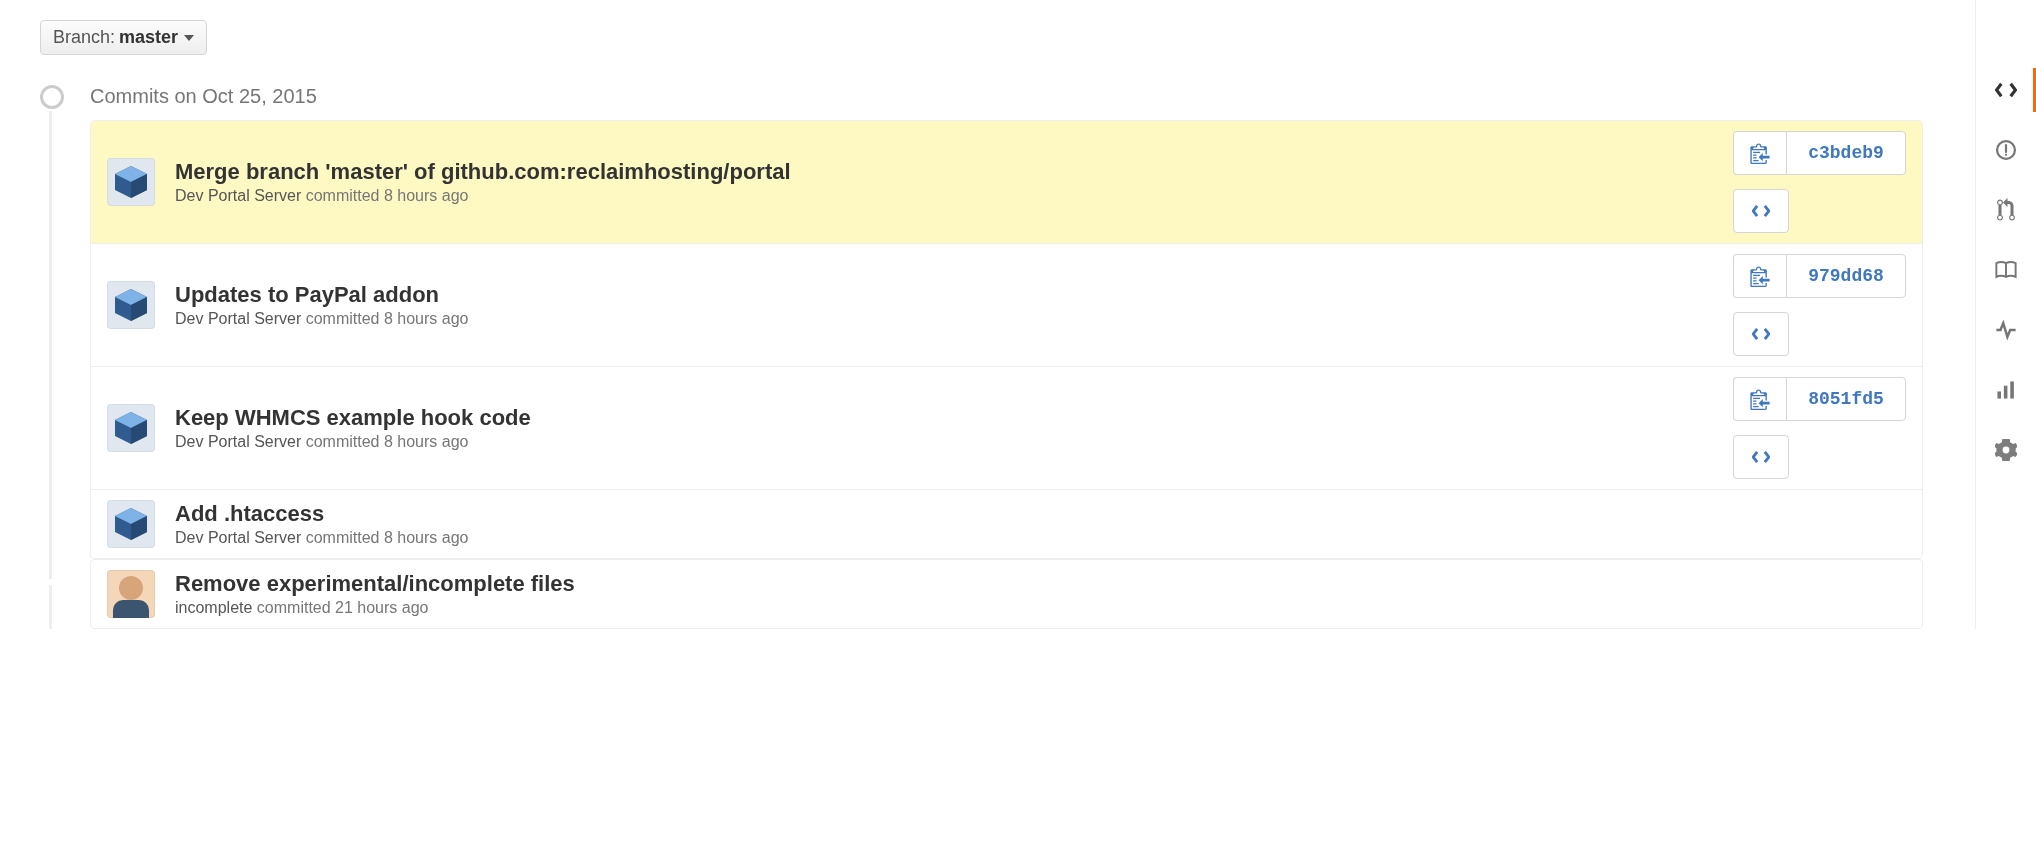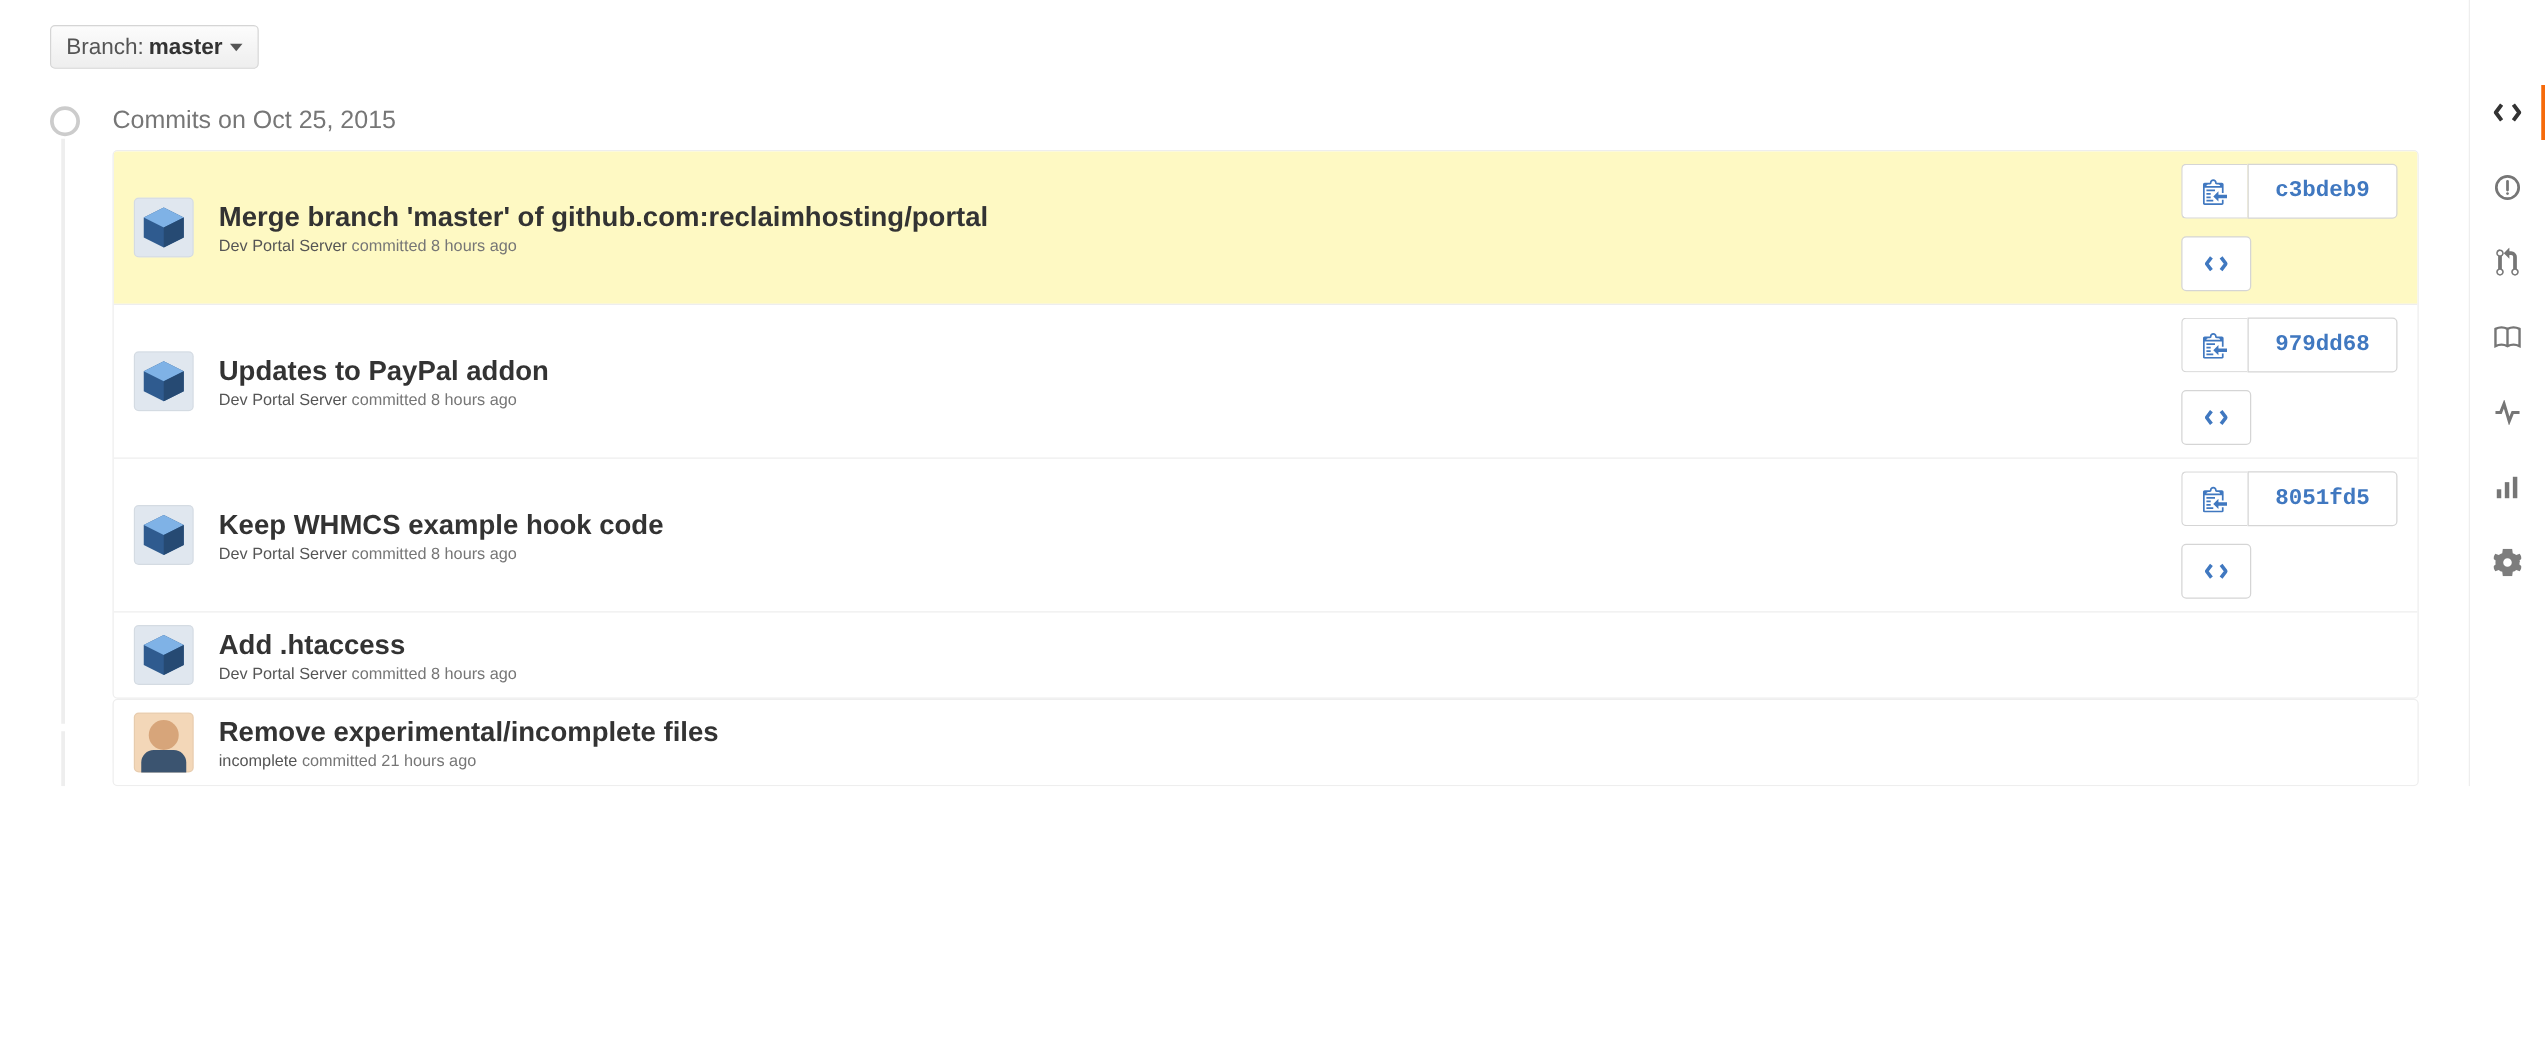"Branch:" .wrap { gap: none -> 12px }
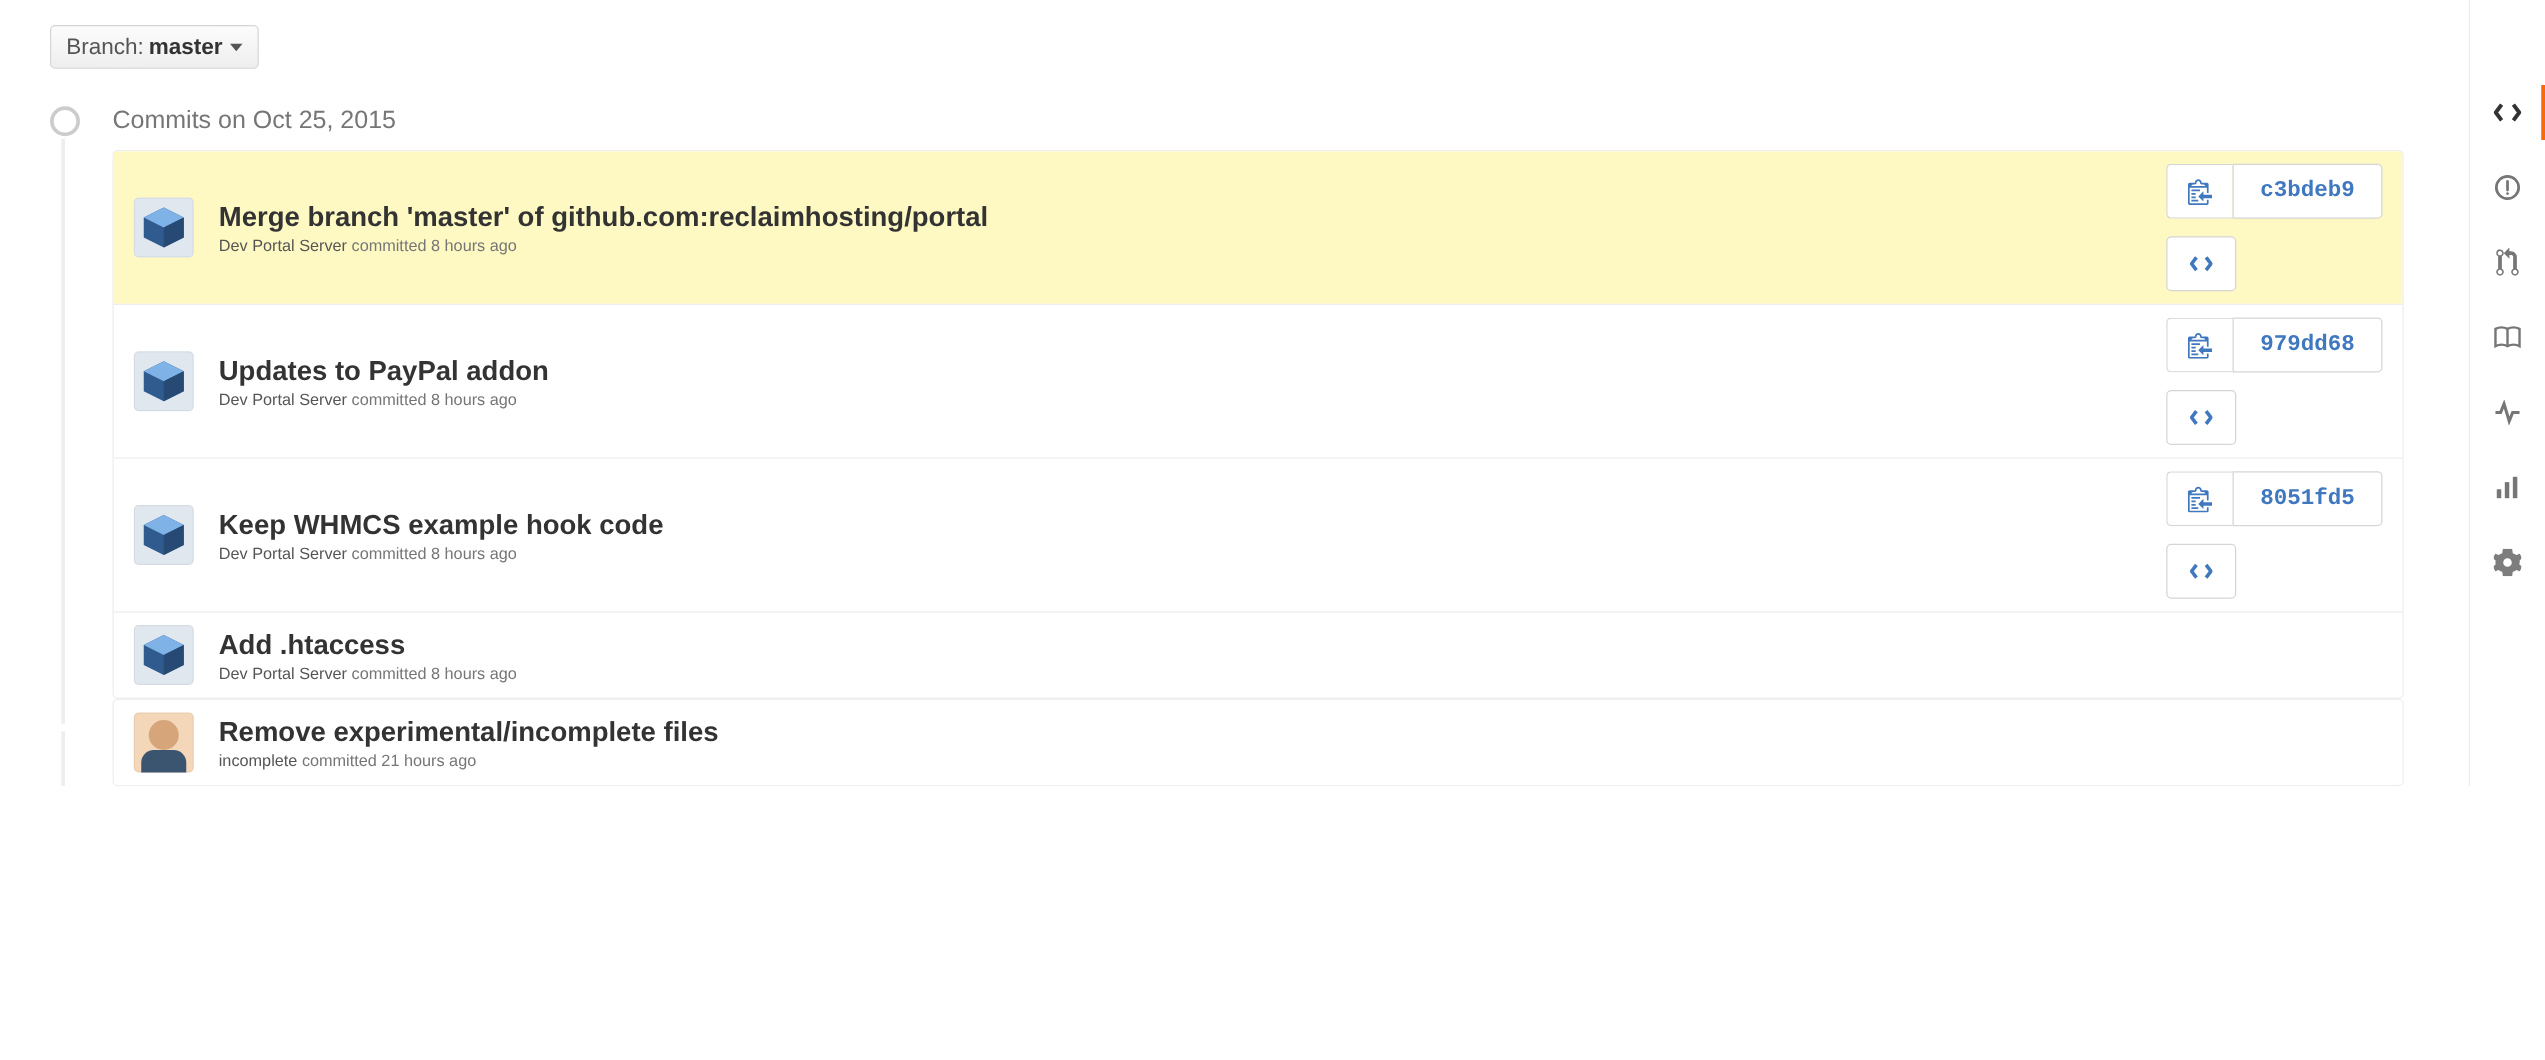"Dev Portal Server committed 8" .commit-meta { font-size: 13px -> 16px }
